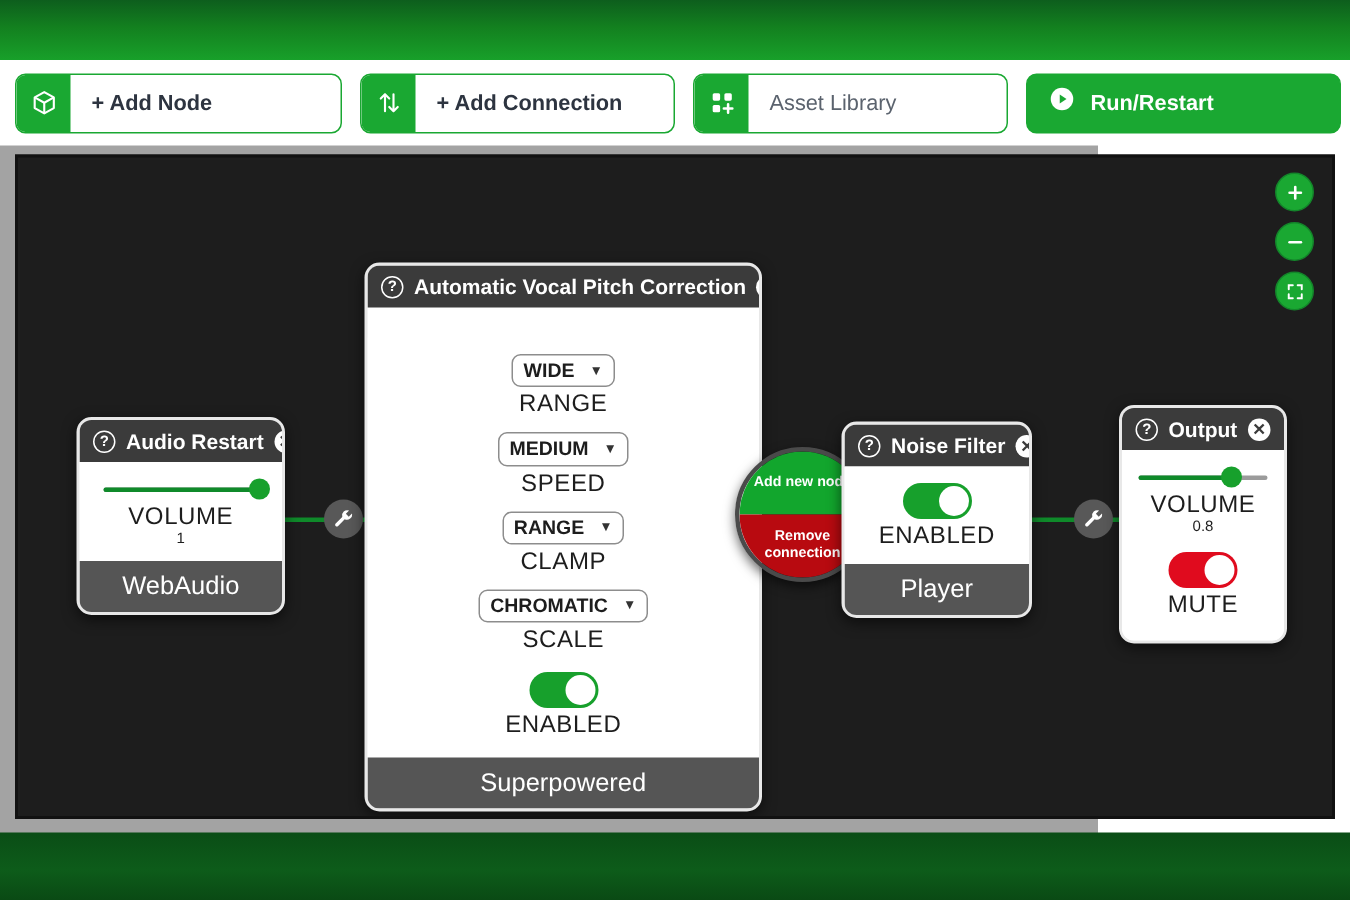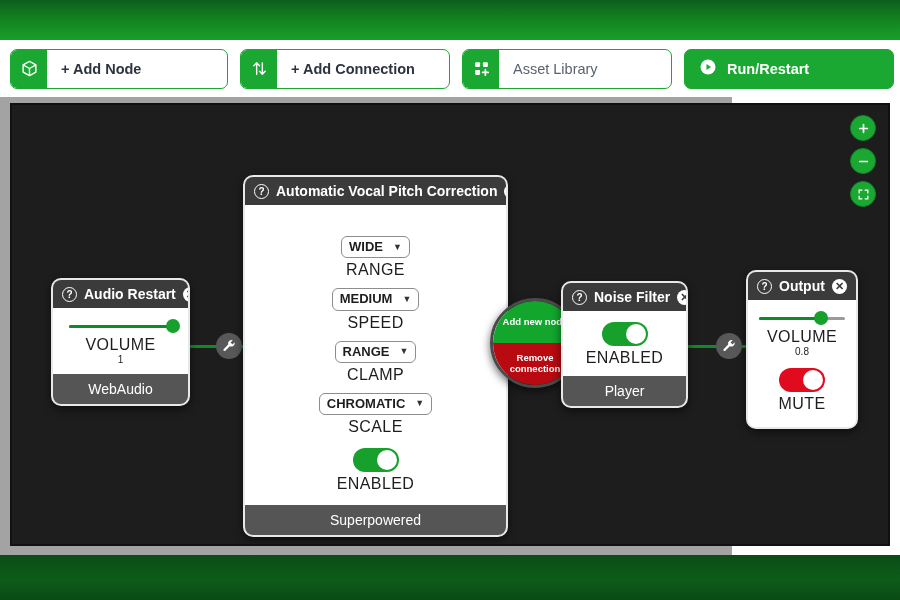"WebAudio" .node-foot { font-size: 14px -> 17px }
